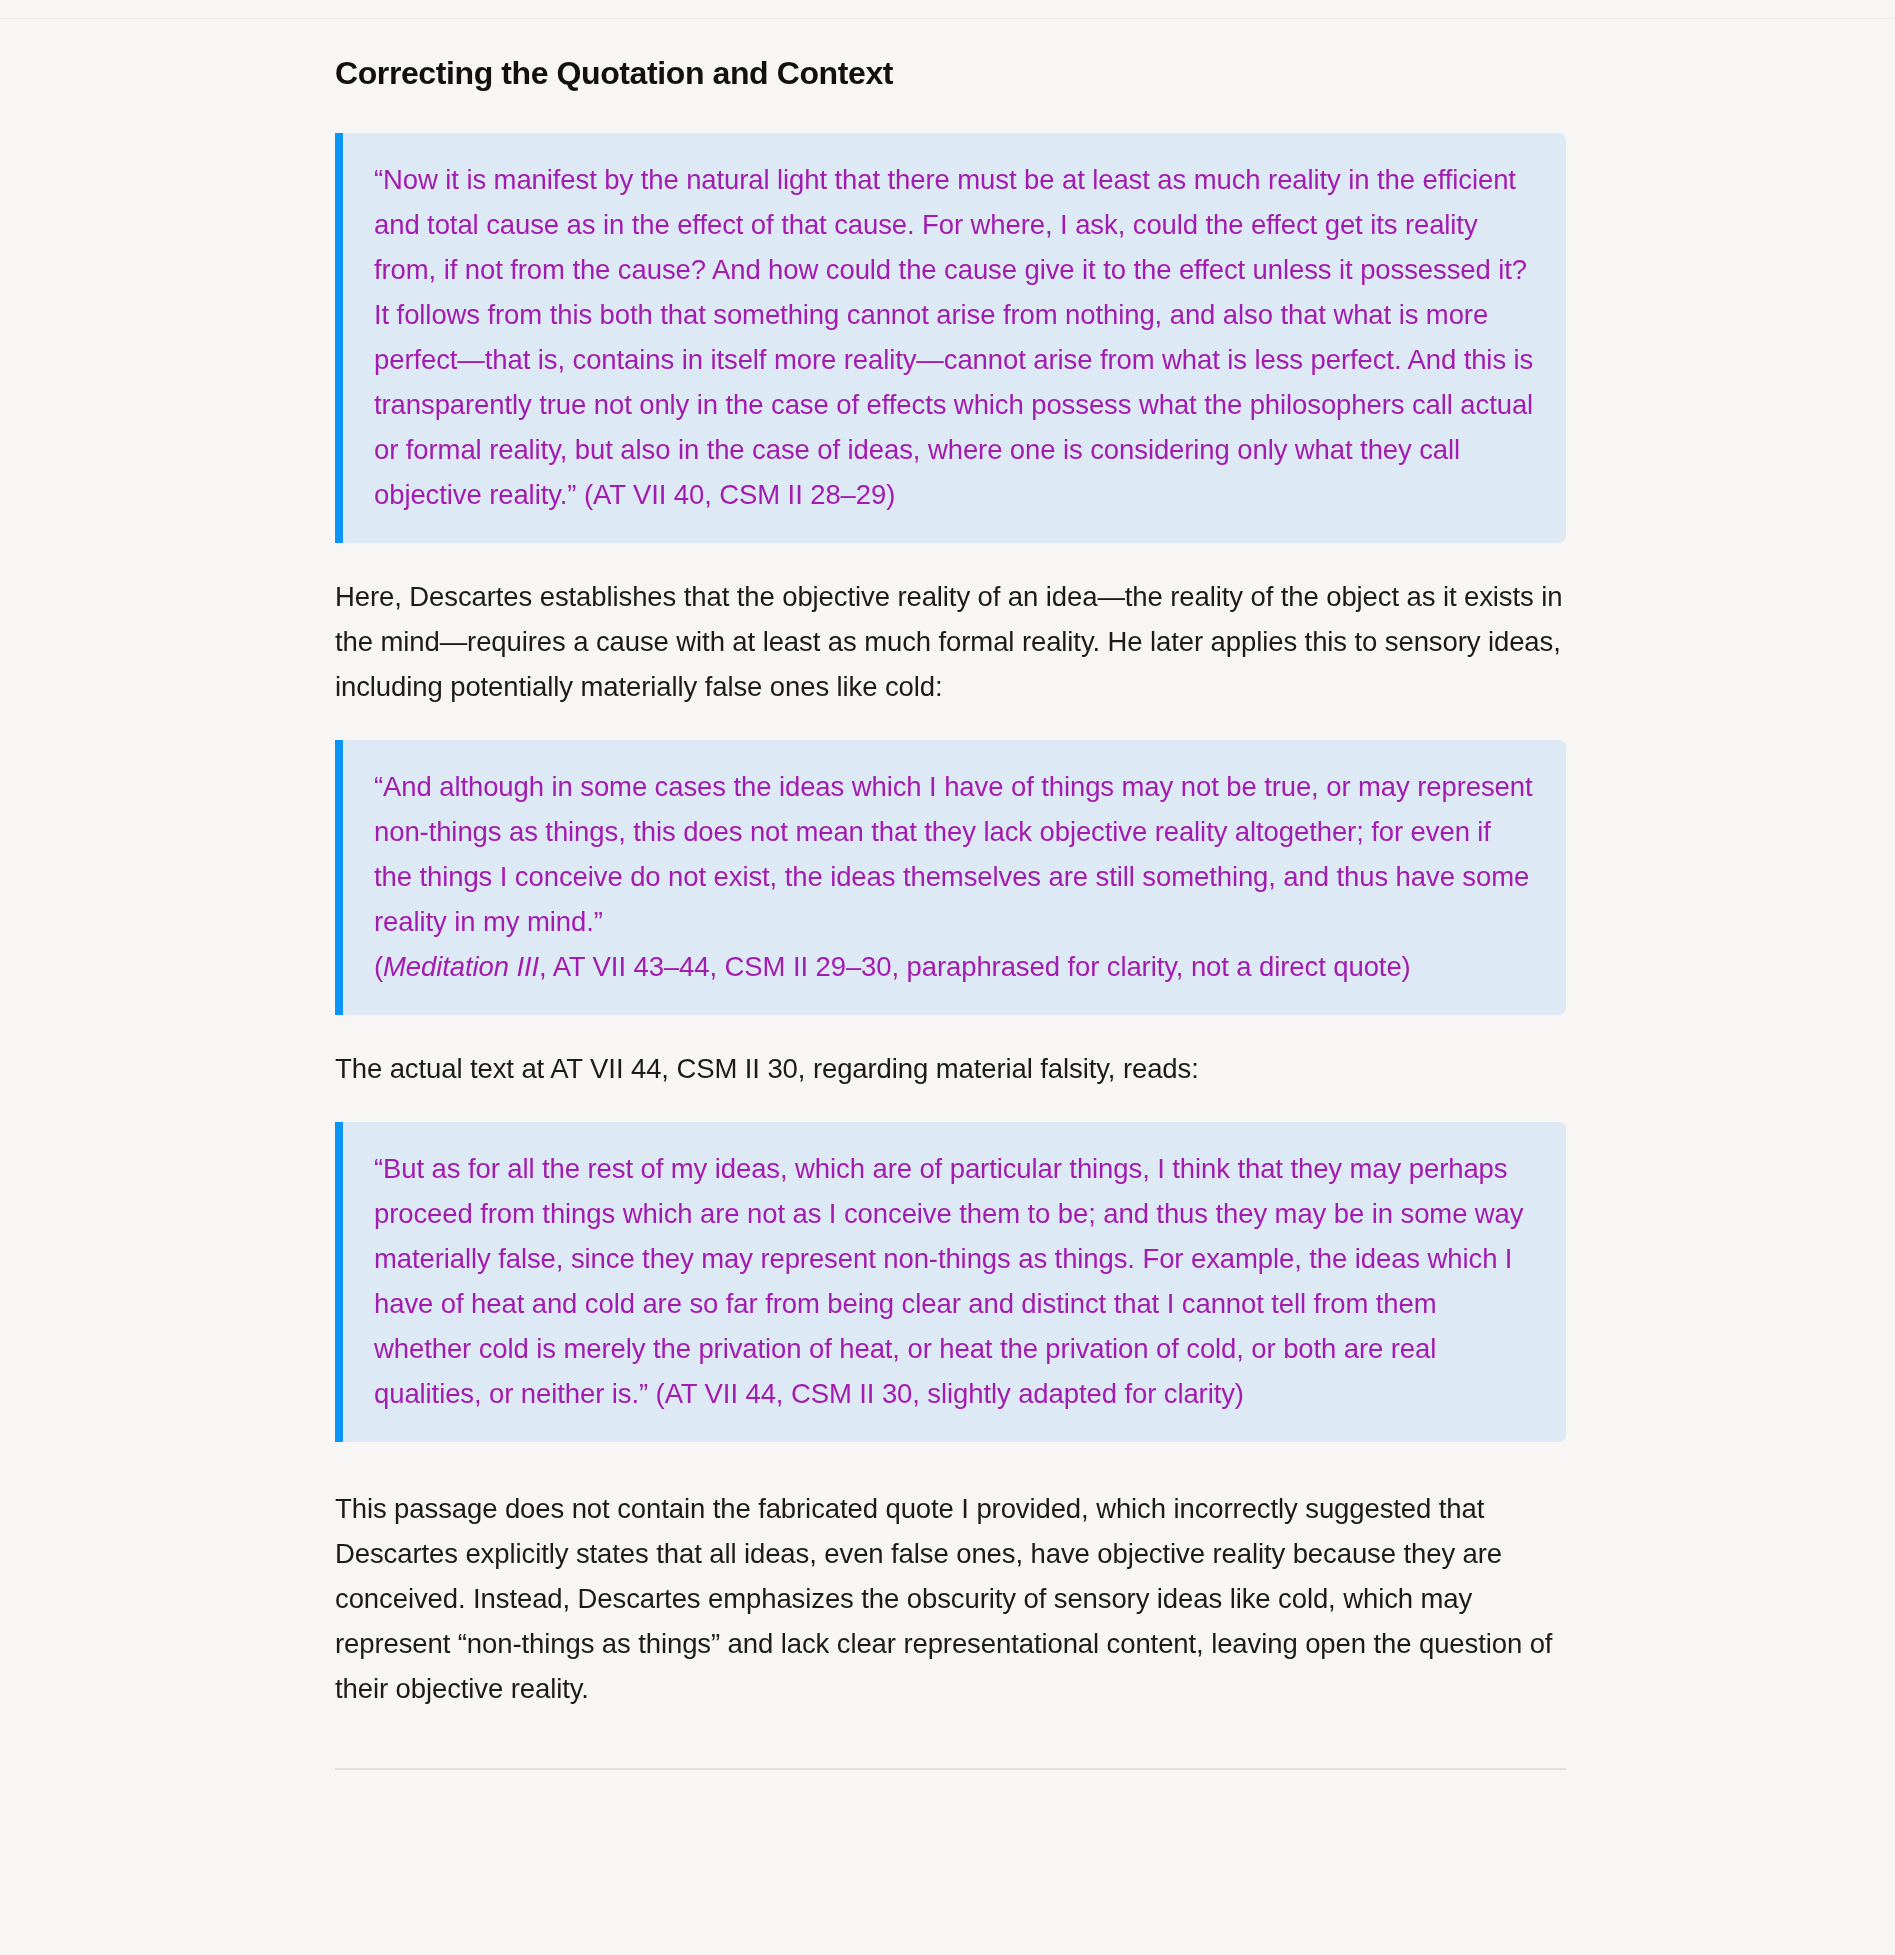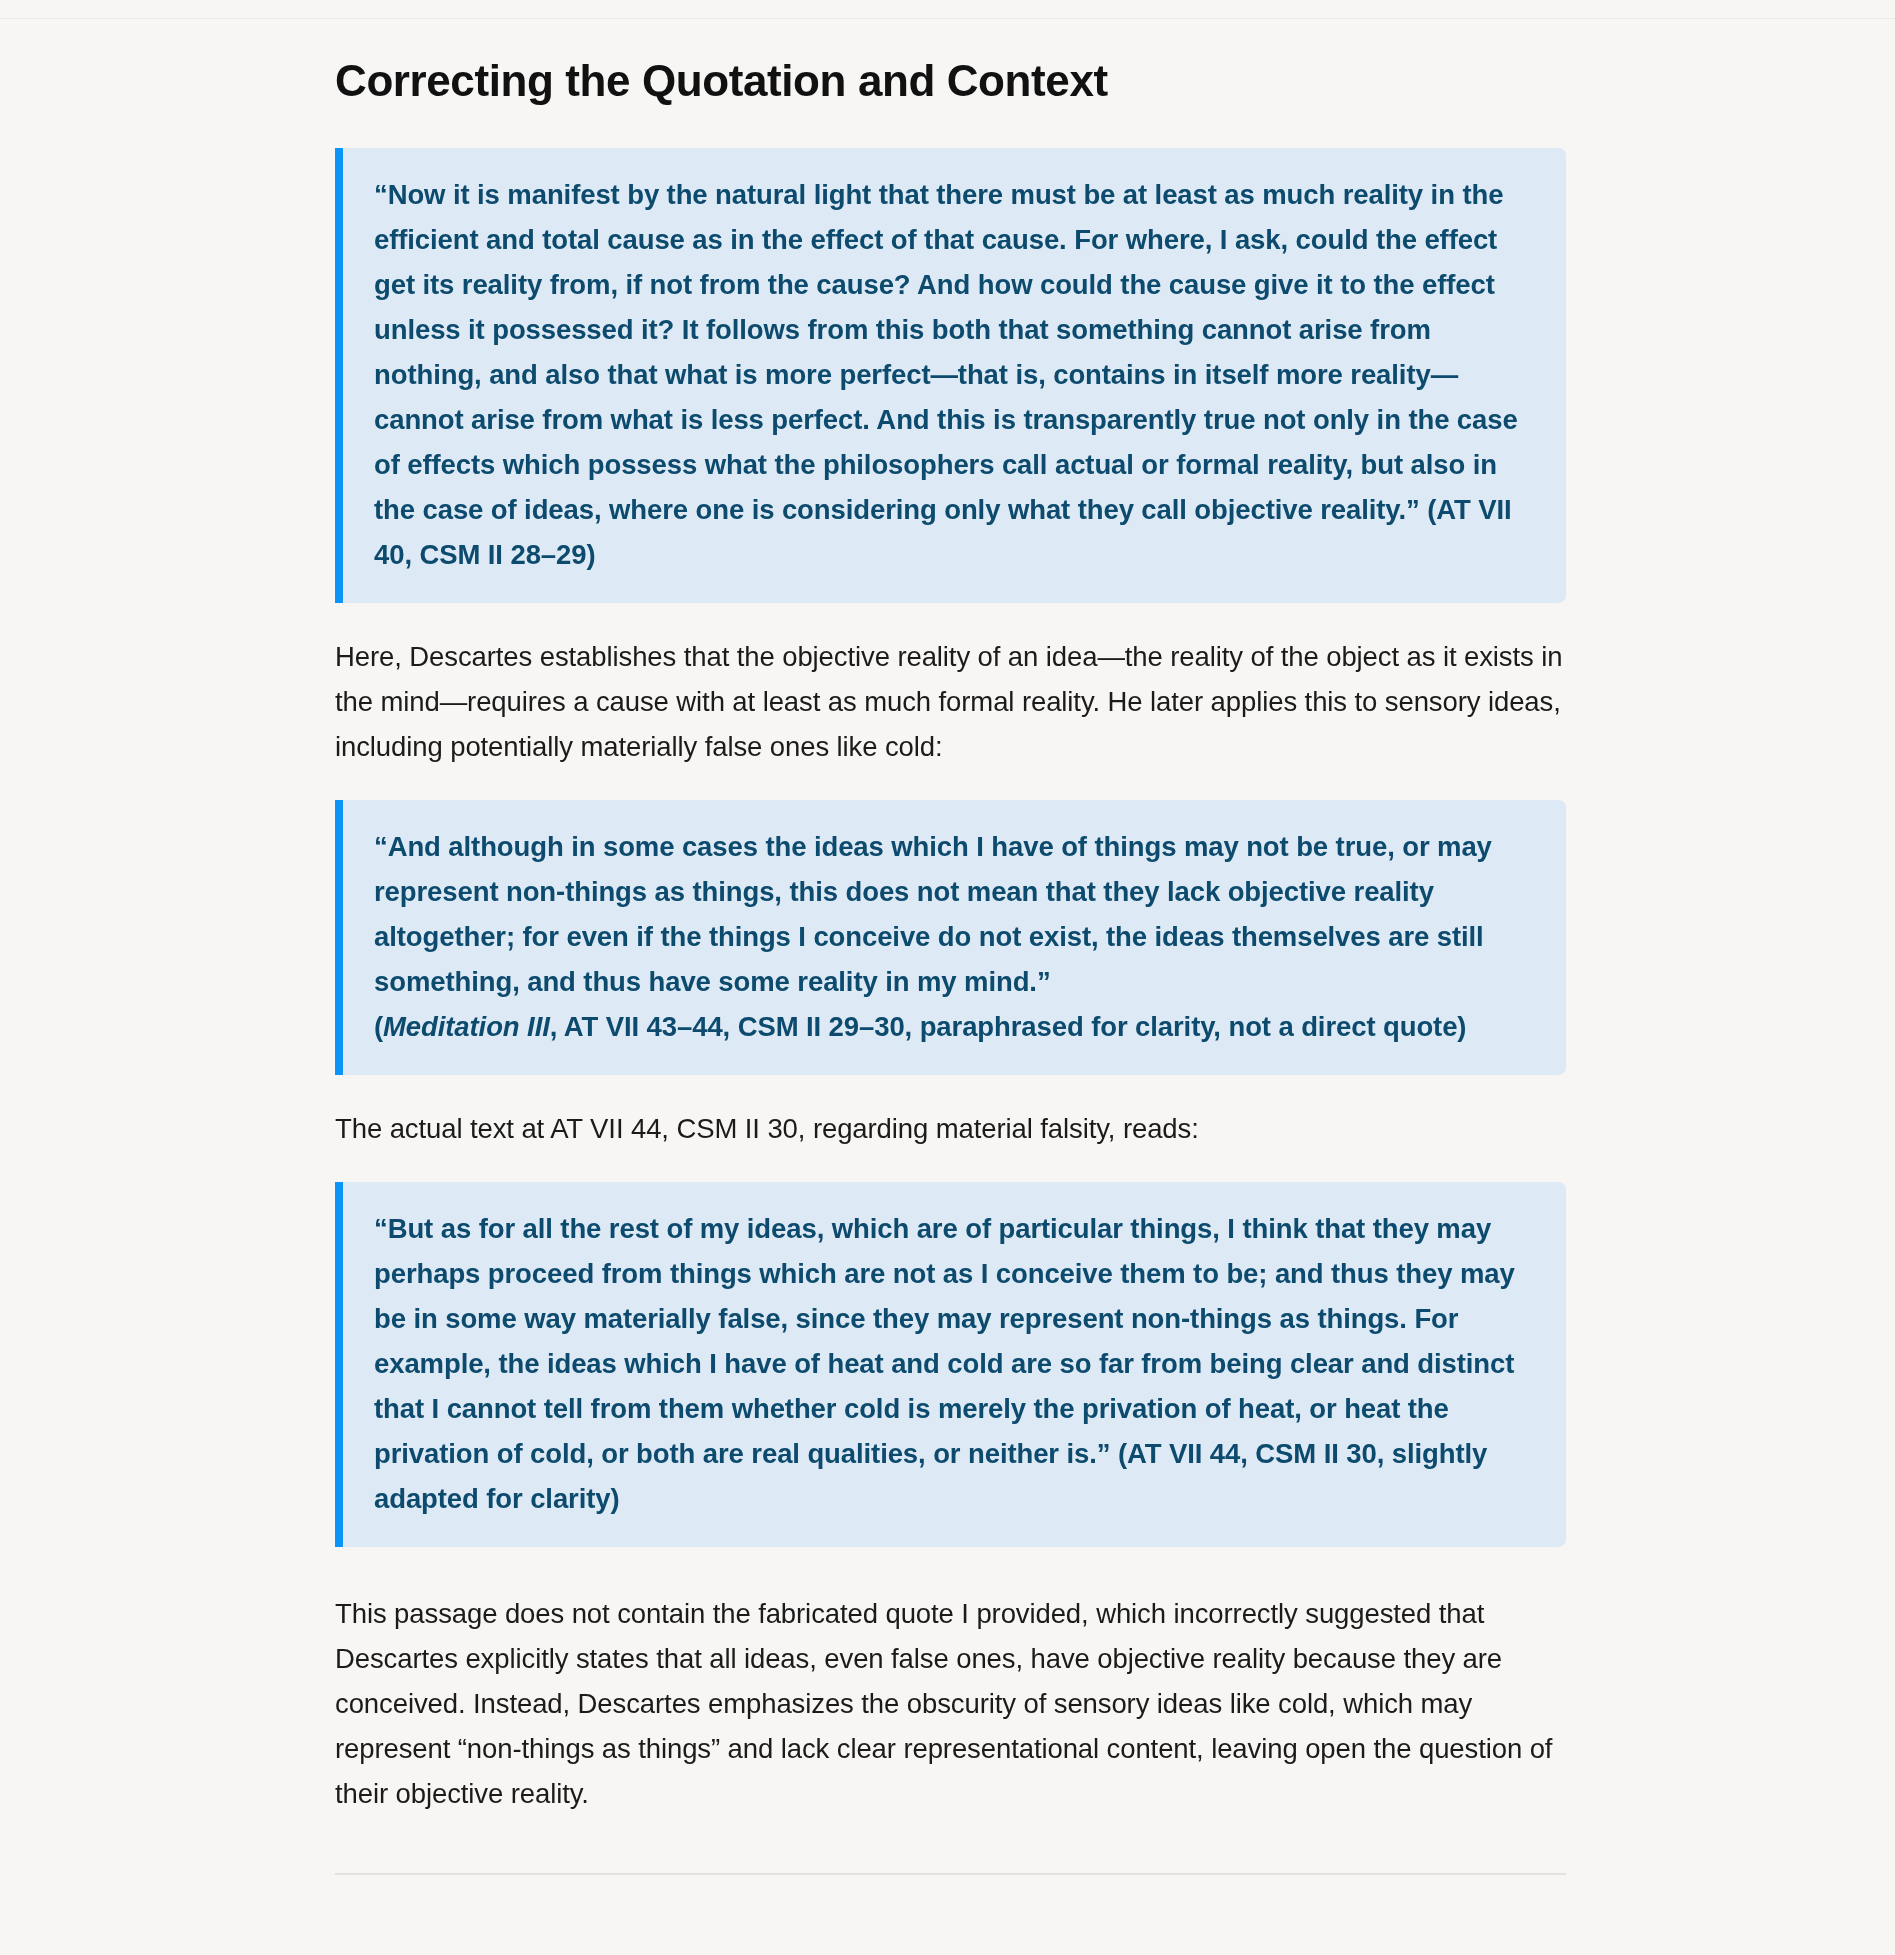"Correcting the Quotation and Context" h1.section-title { font-size: 44px -> 32px }
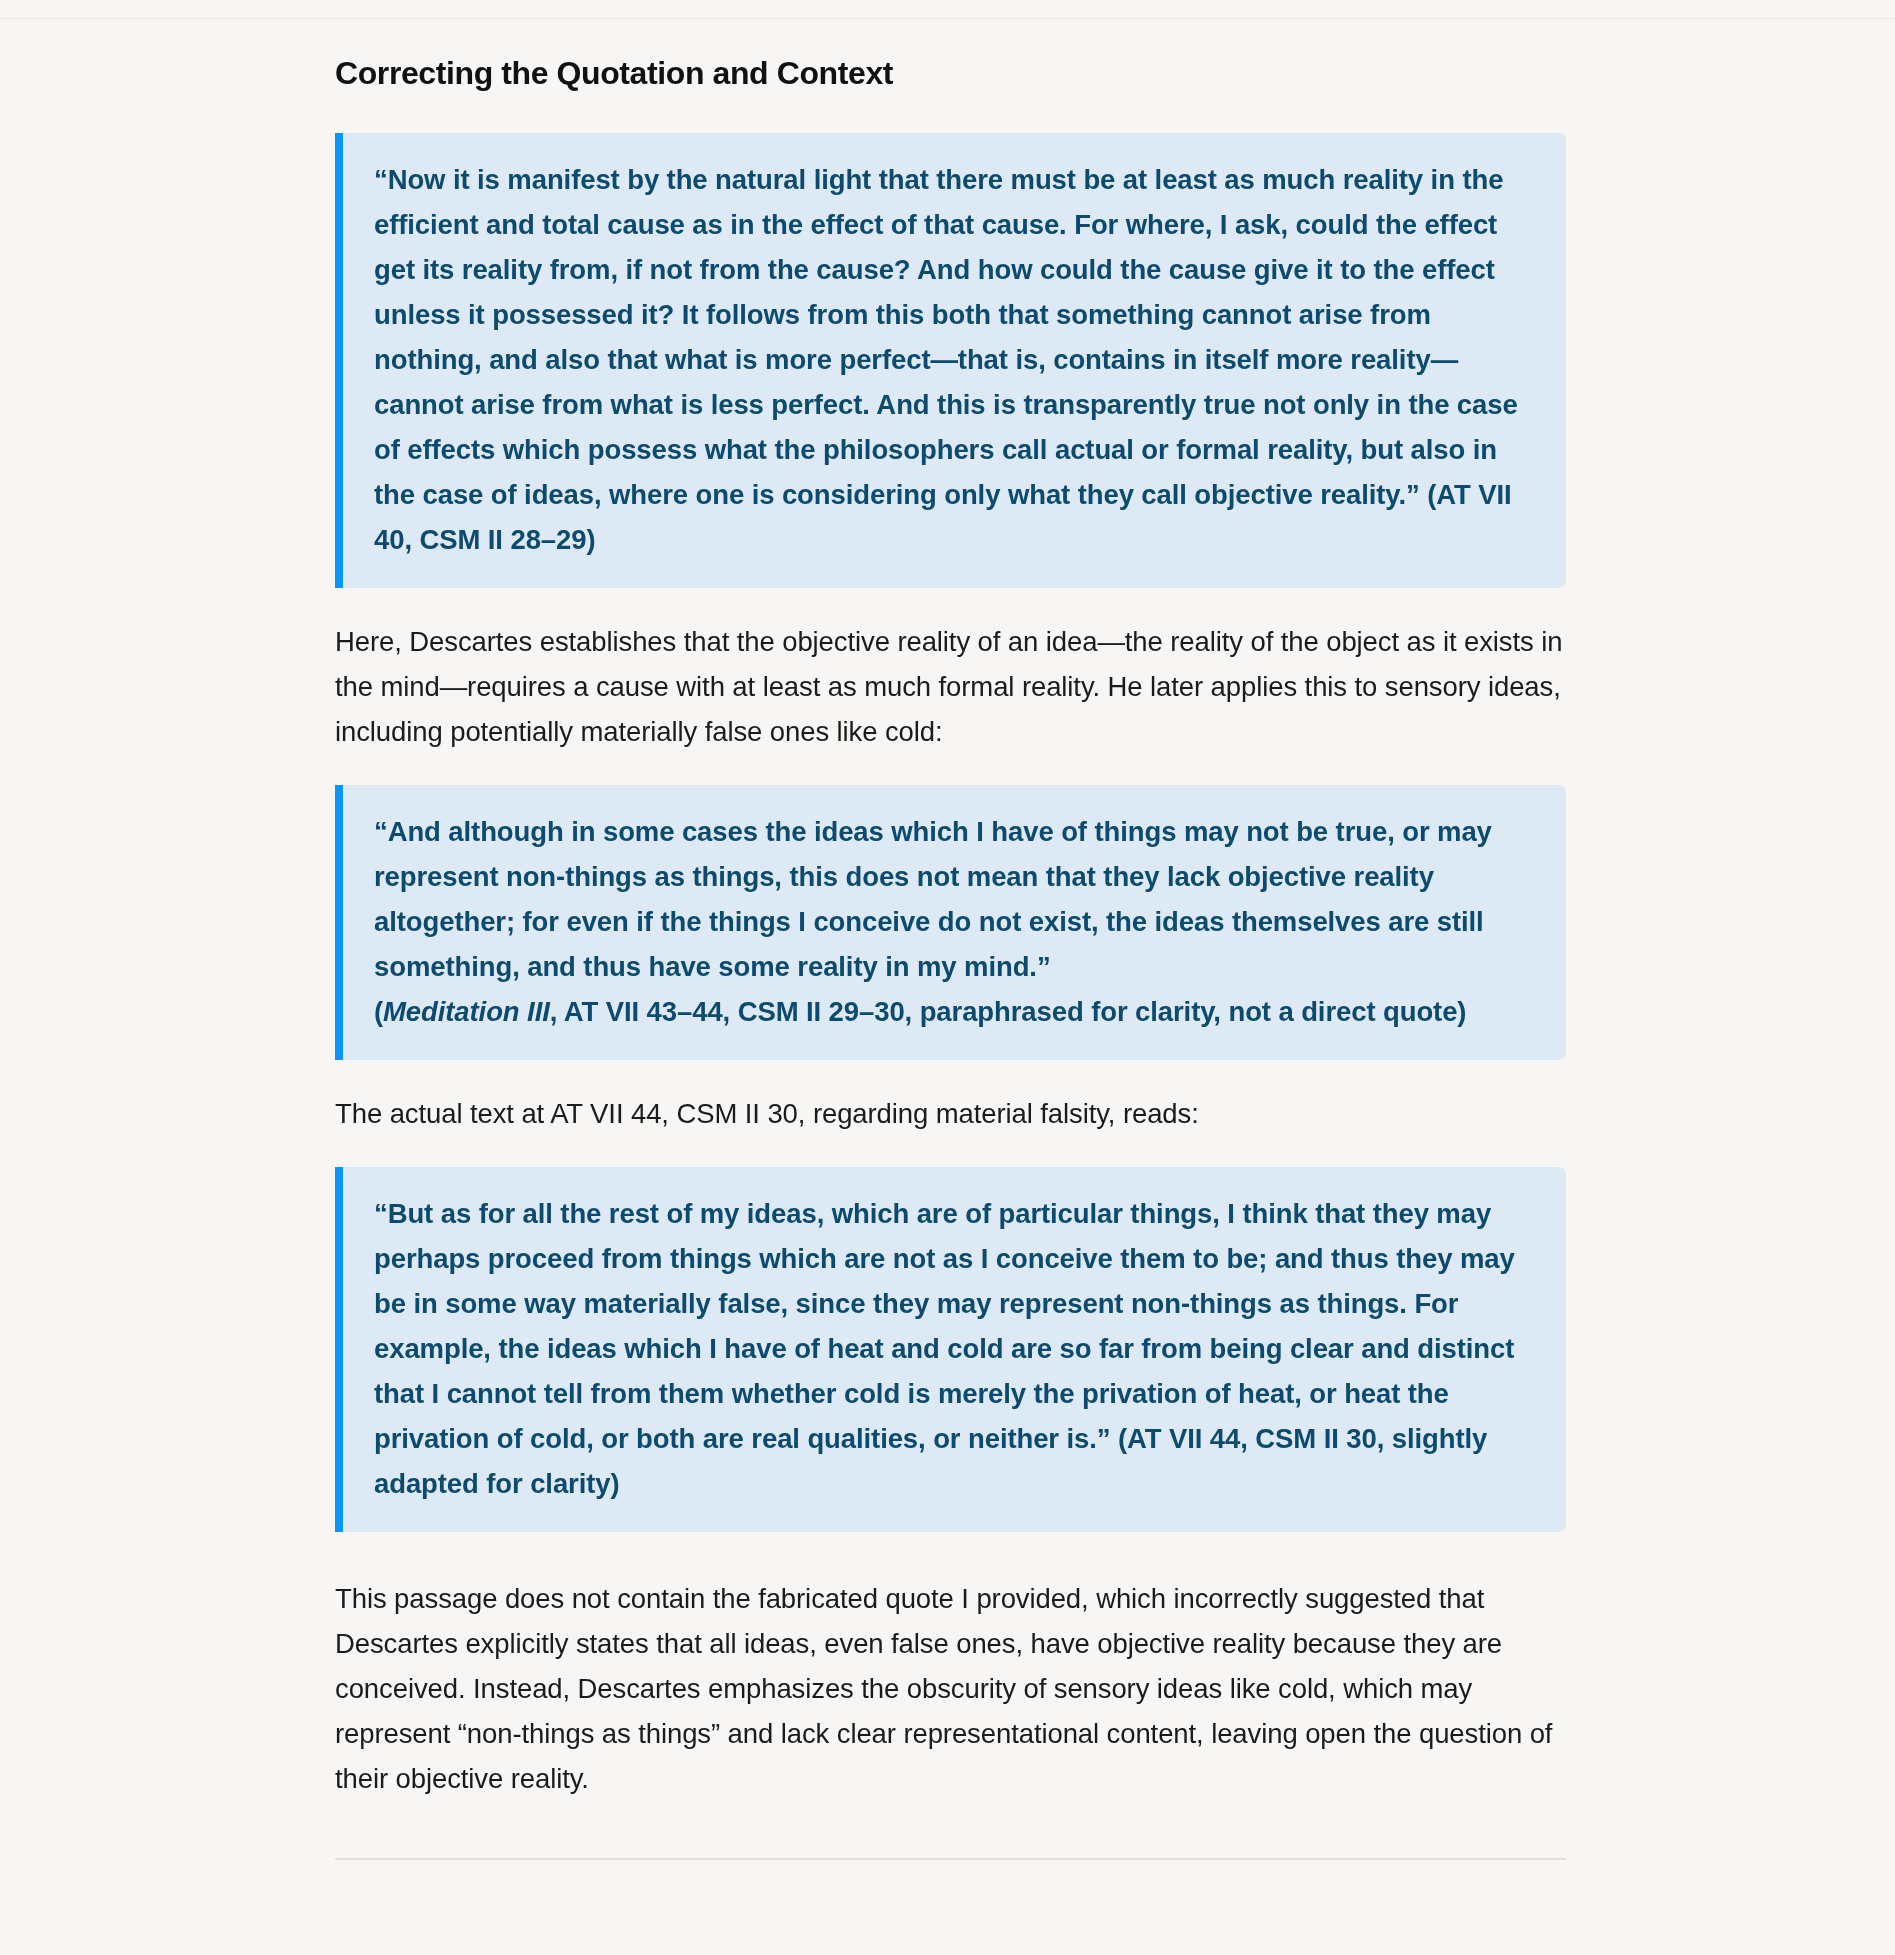"“Now it is manifest by" blockquote.quote p { color: #0c4a6e -> #a21caf; font-weight: bold -> none }
